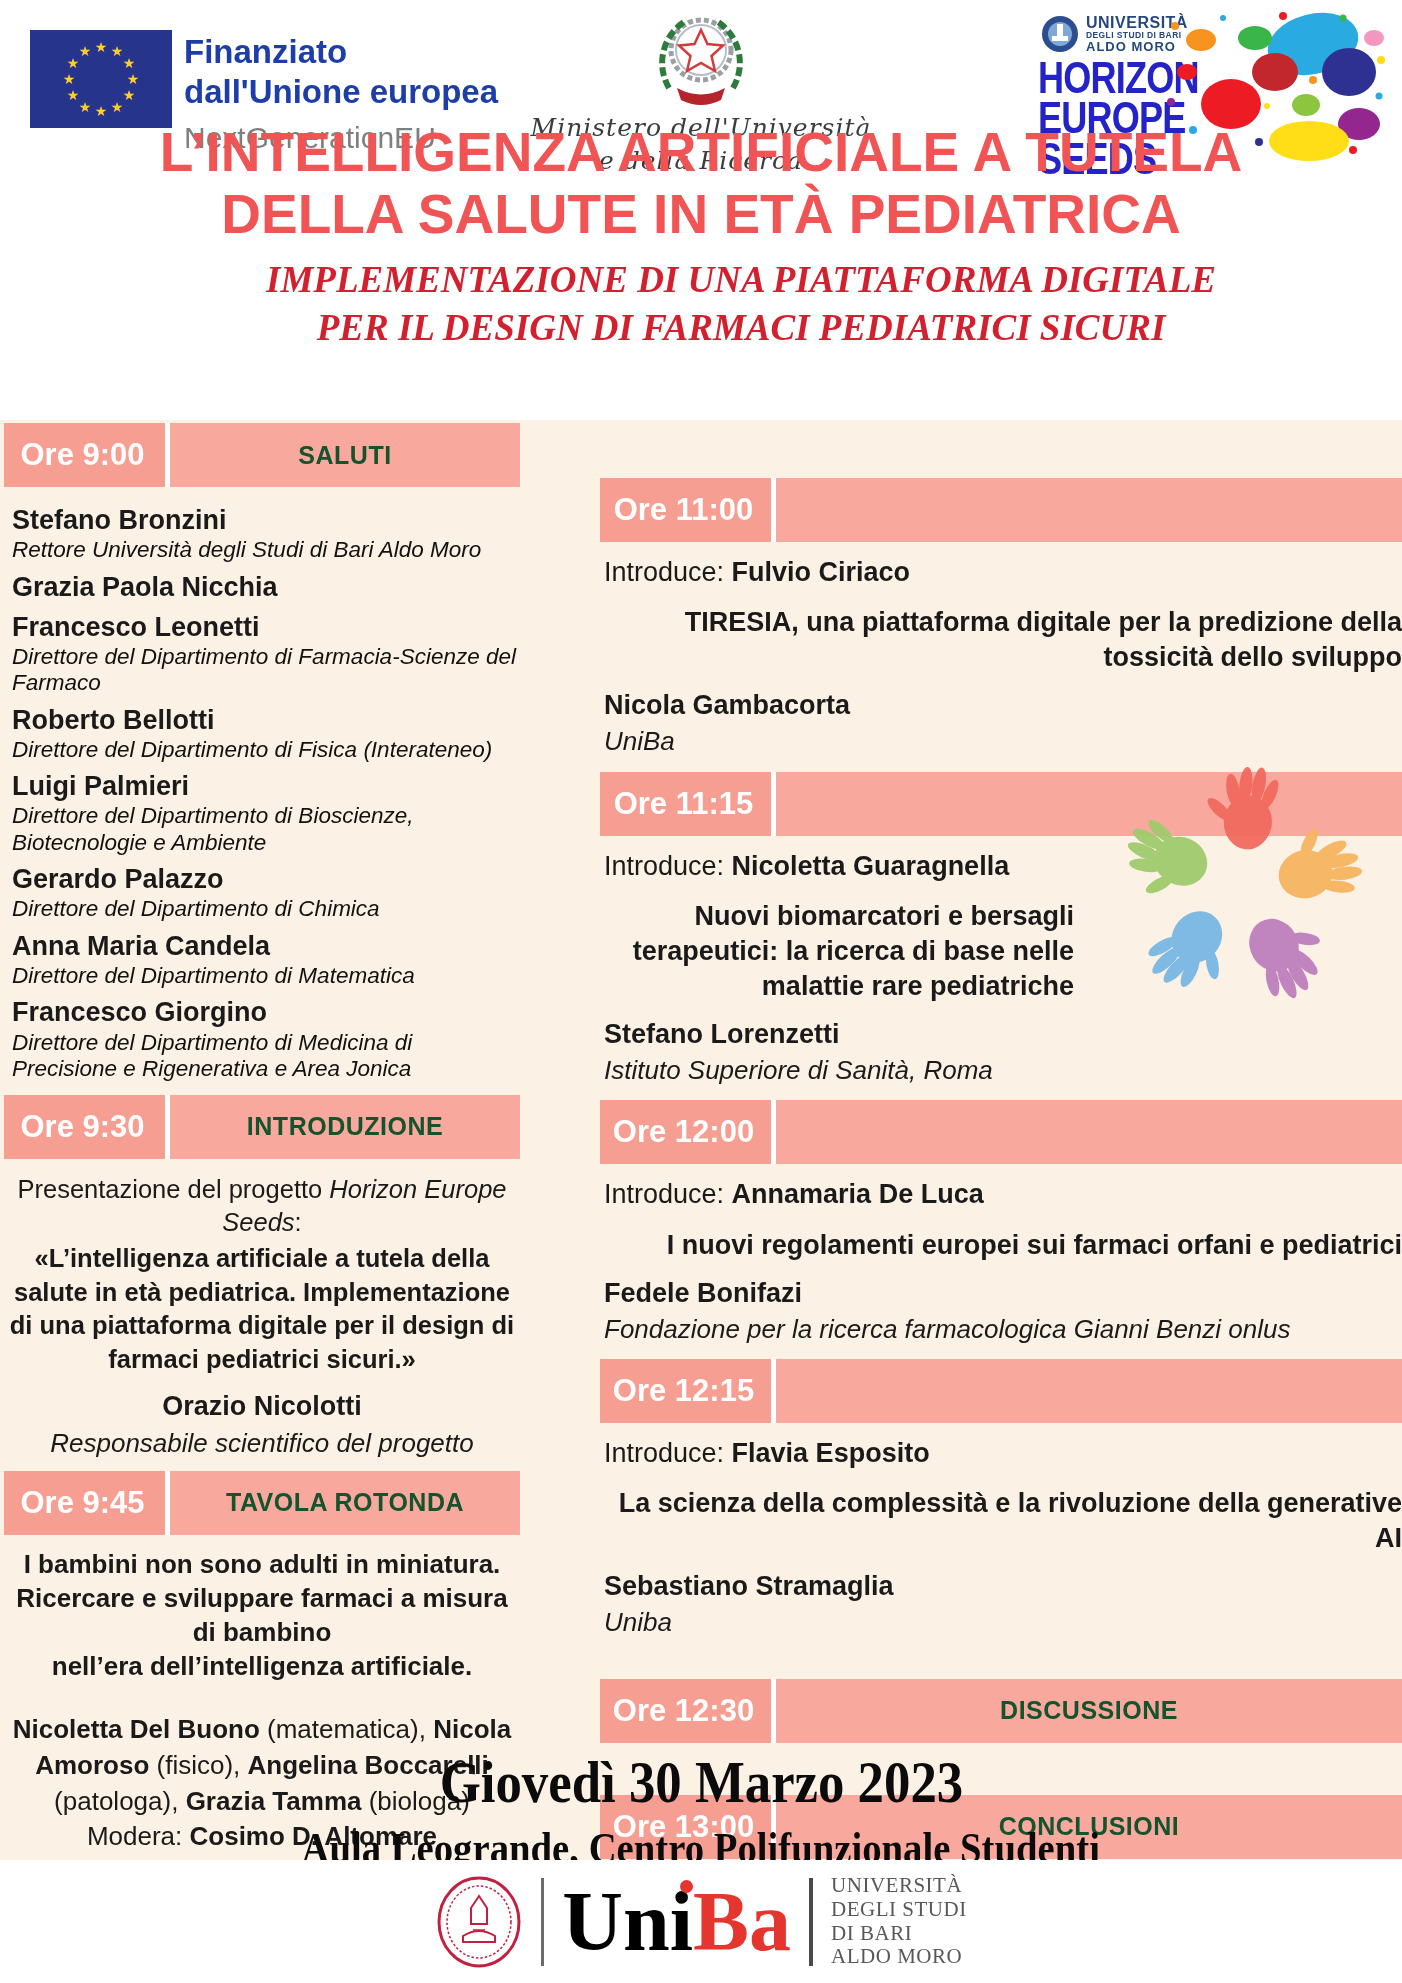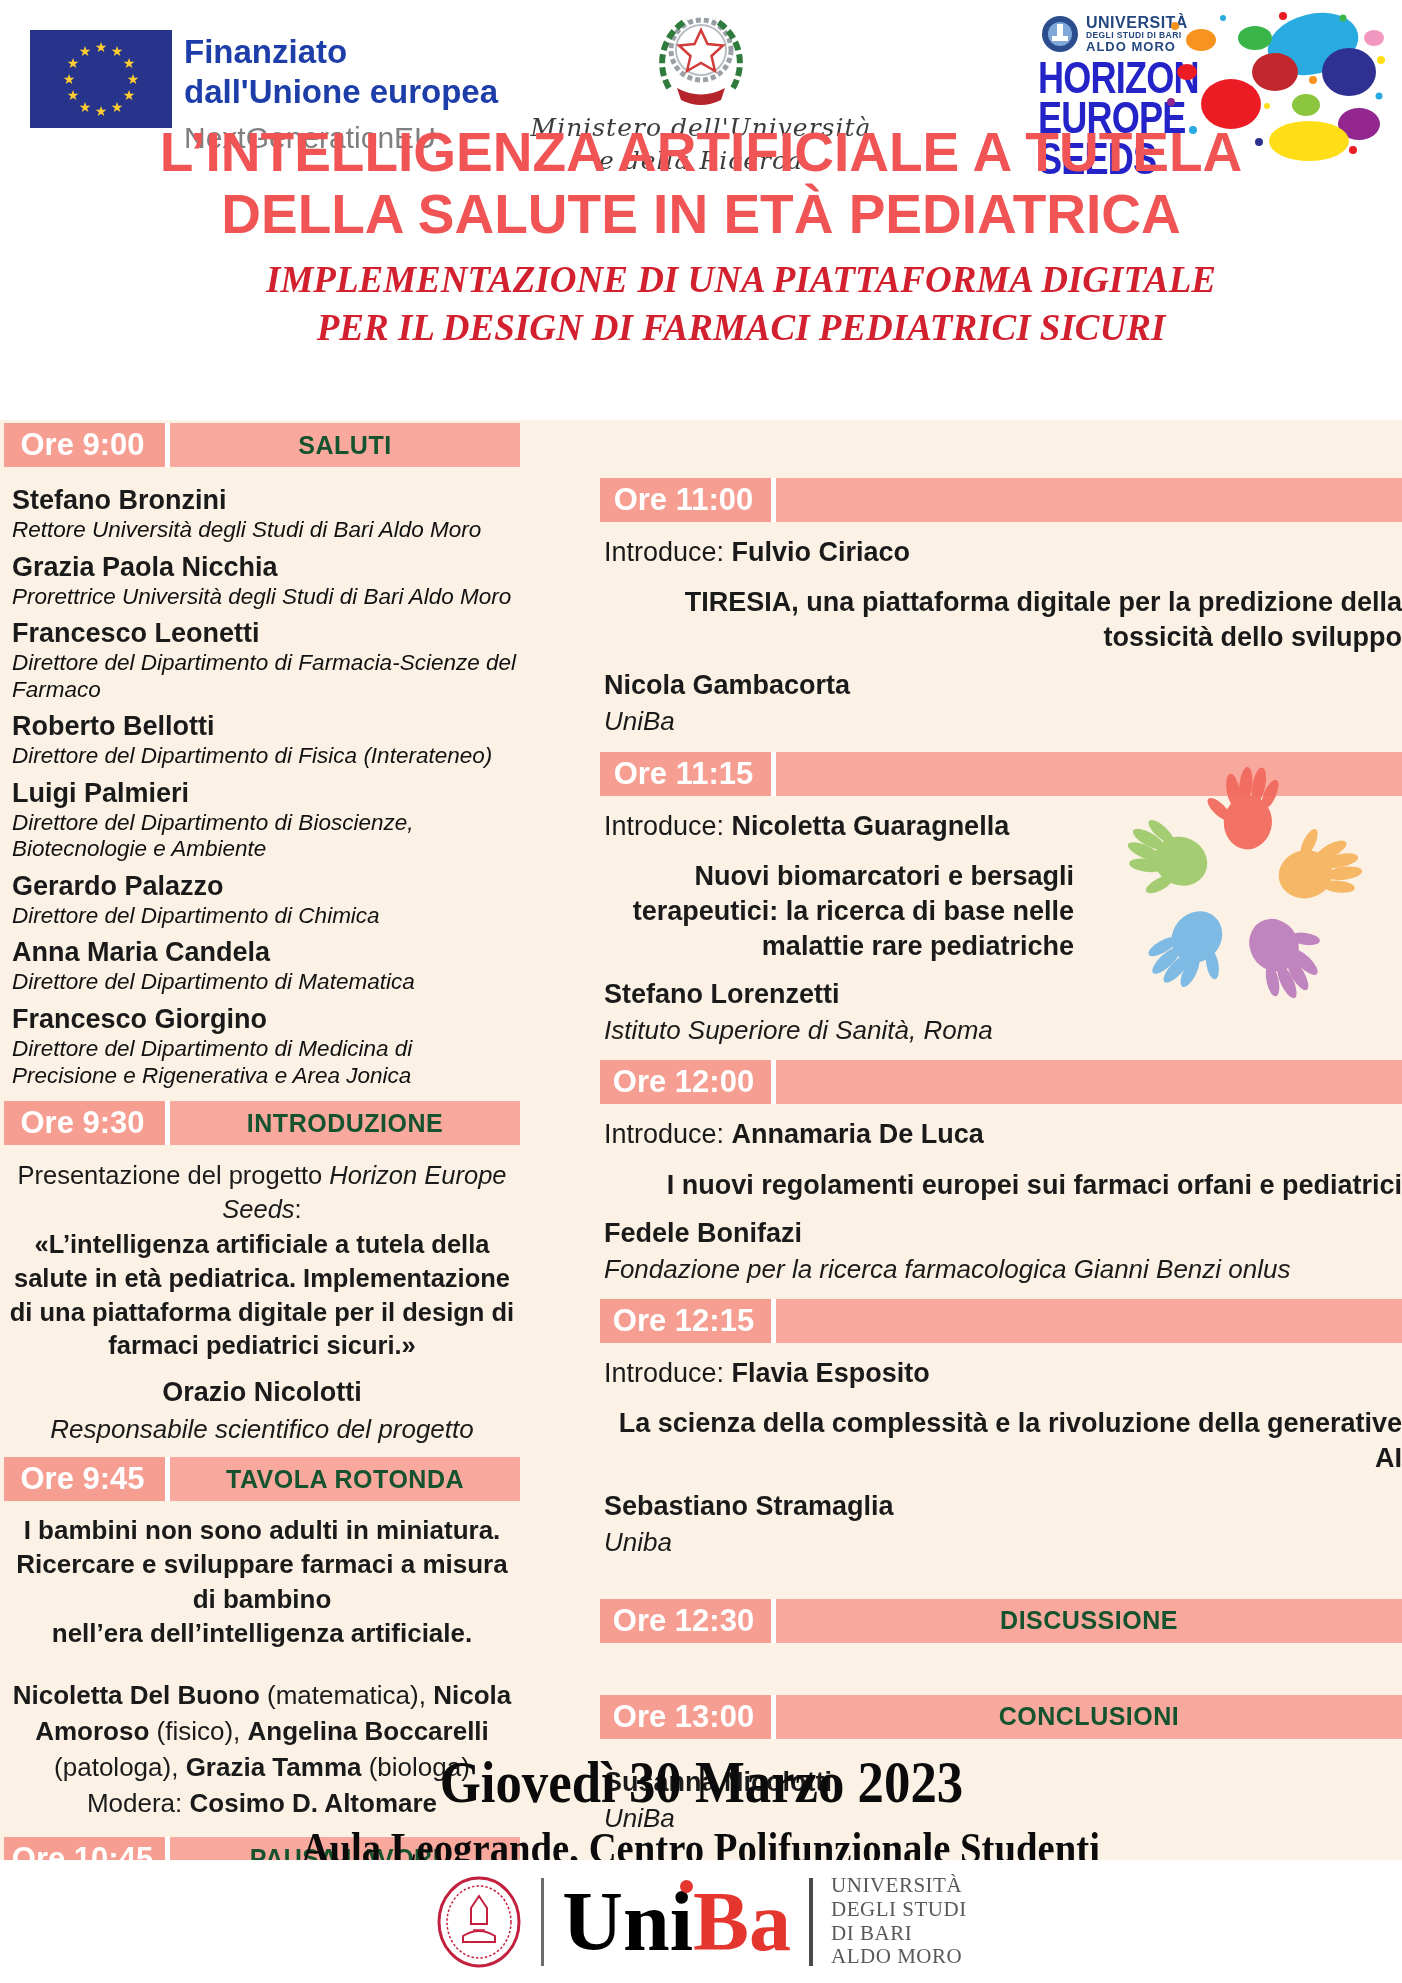"Ore 9:00" .bar { height: 44px -> 64px }
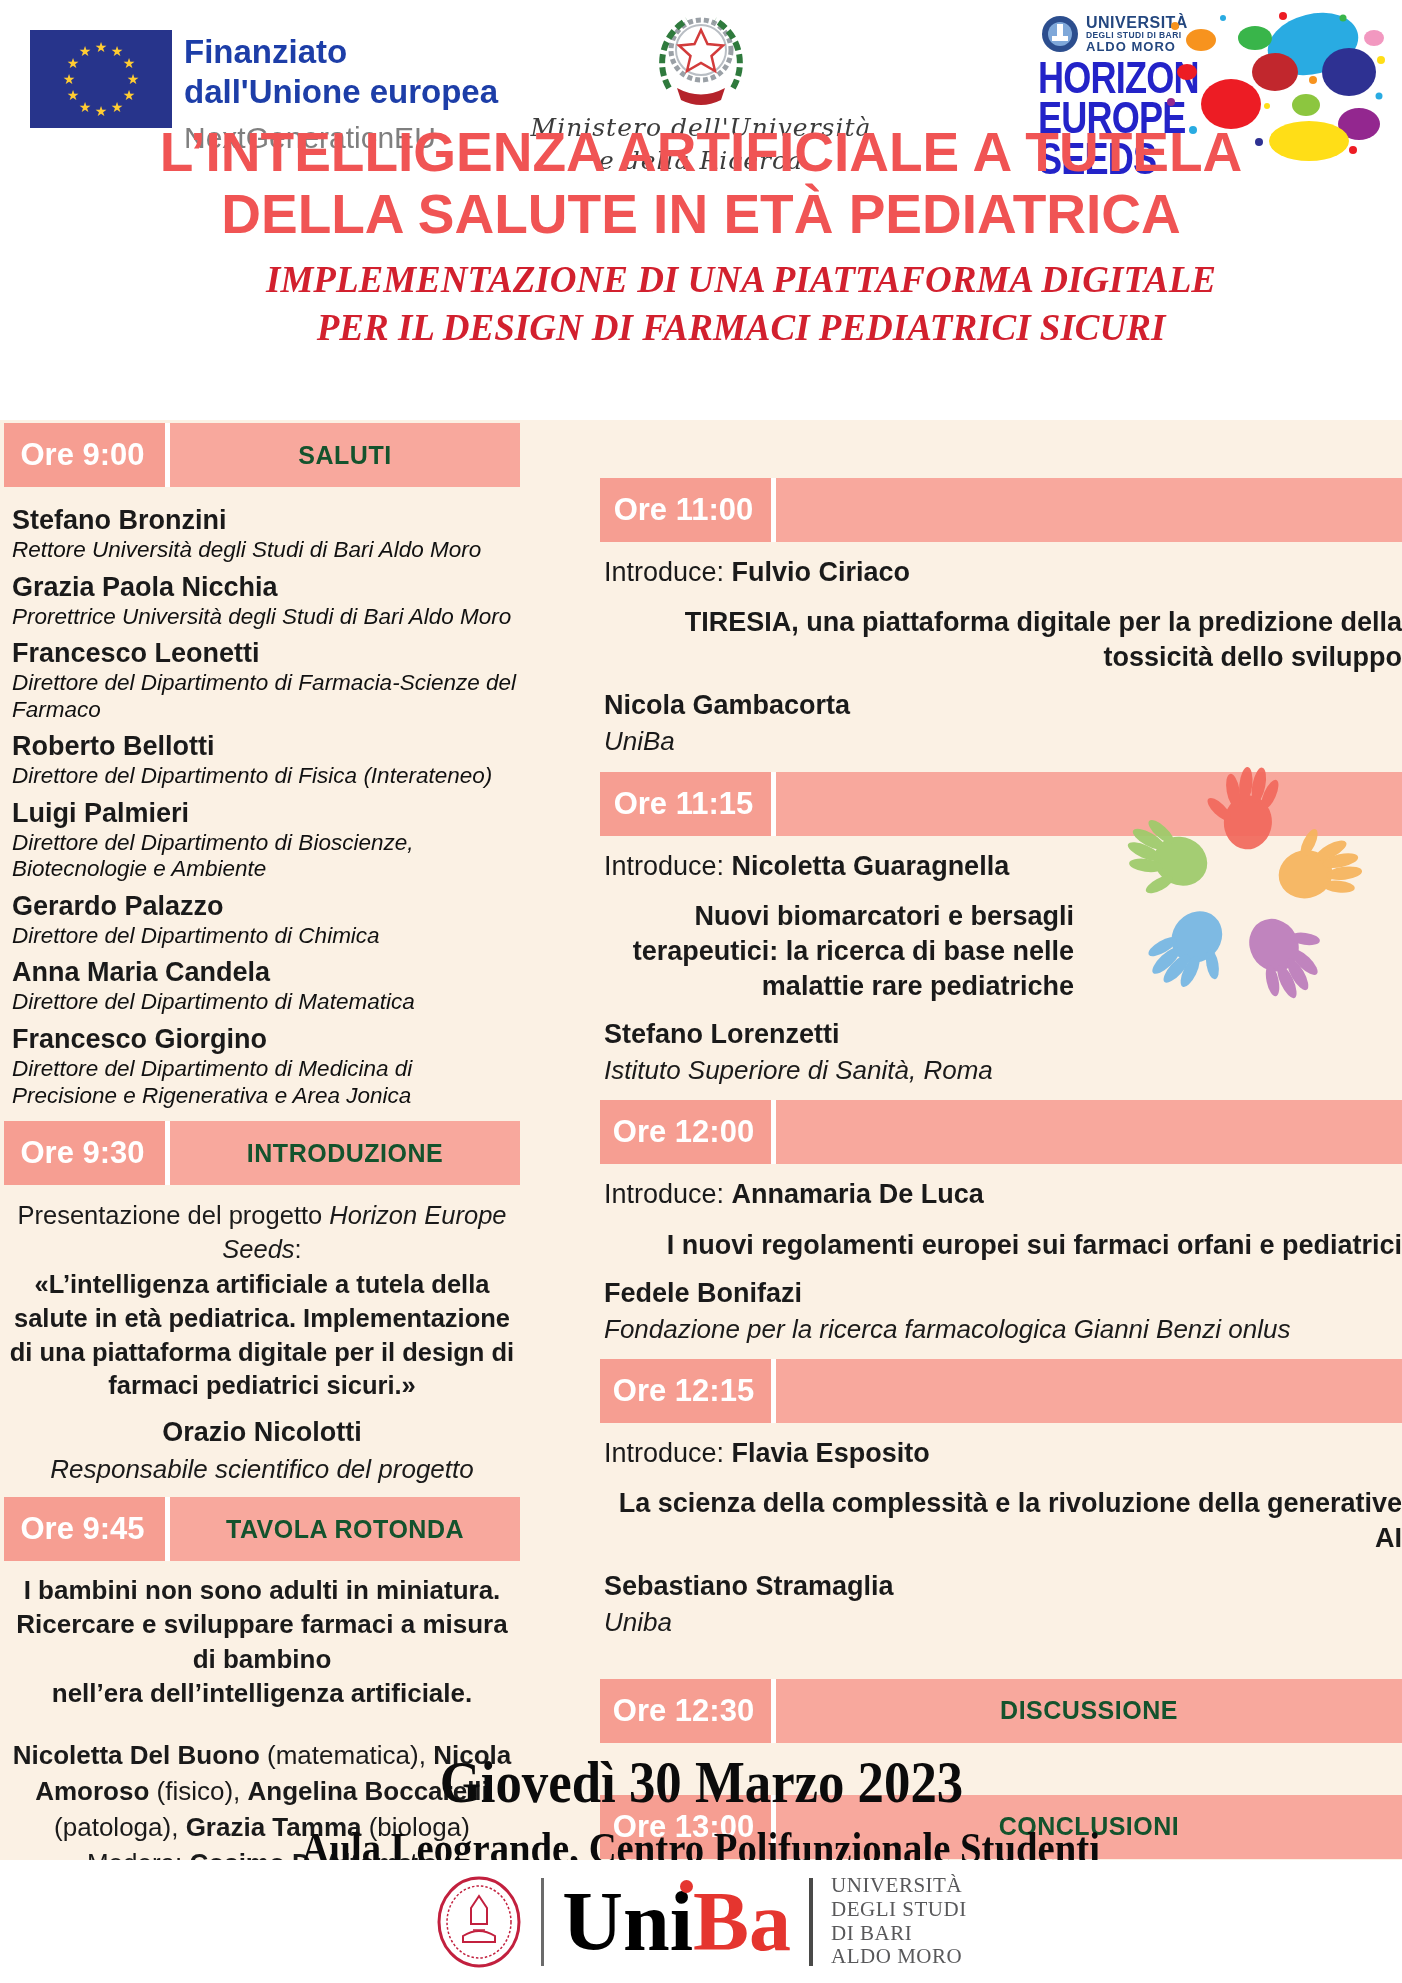"Prorettrice Università degli Studi di" div.spk-role { html: <div>Prorettrice Università degli Studi di Bari Aldo Moro</div> -> none }
